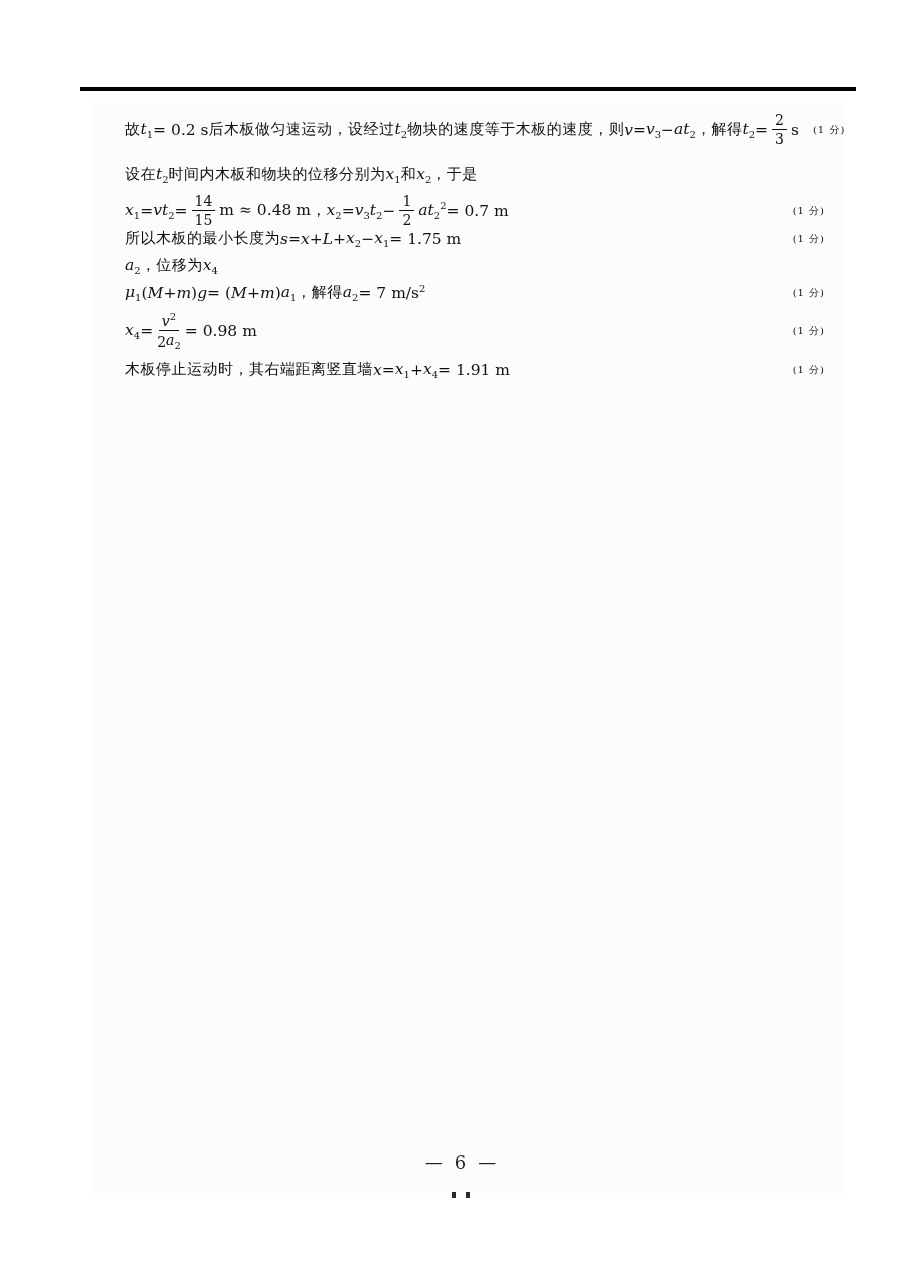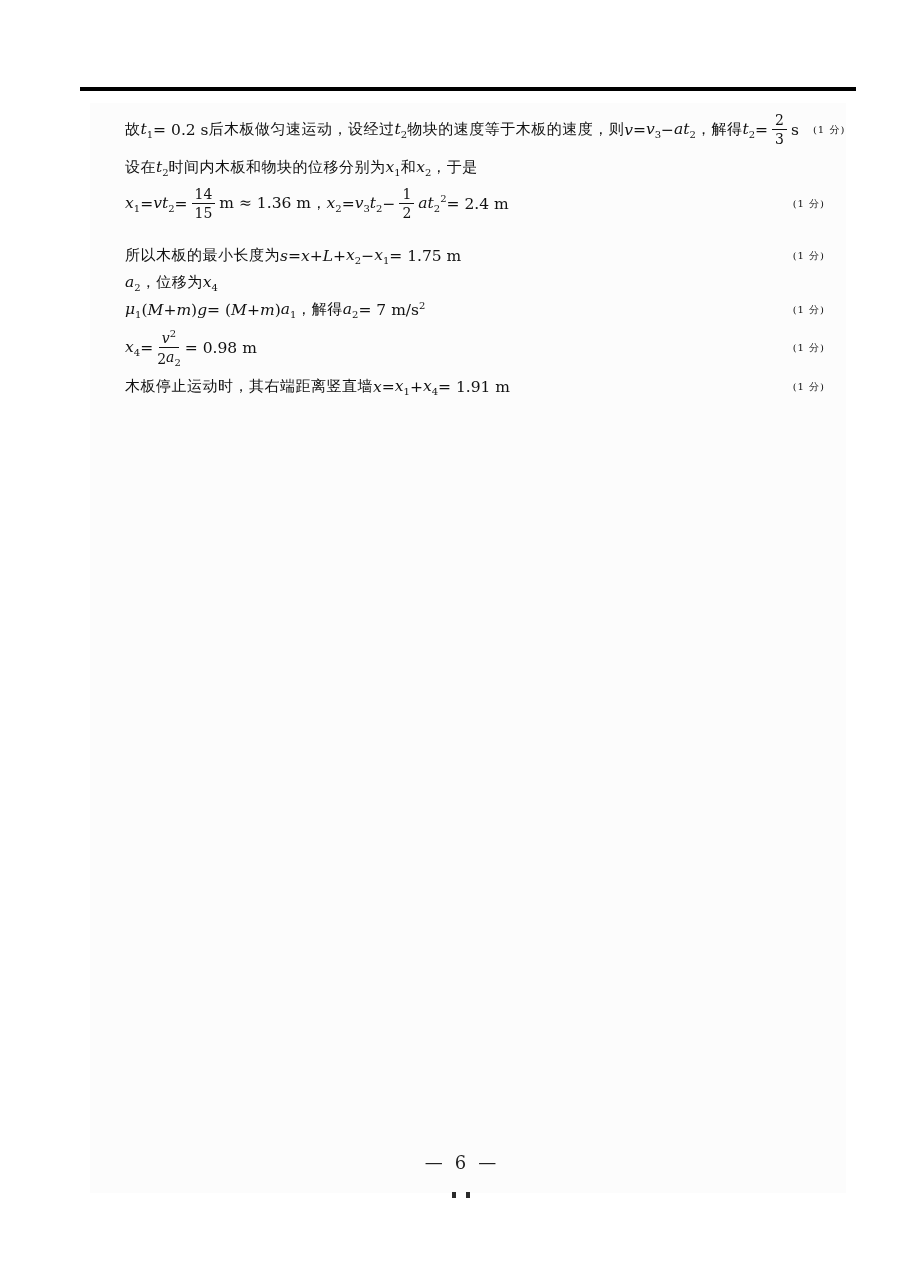"设在" .line:nth-child(2) { margin-top: 10px -> 17px }
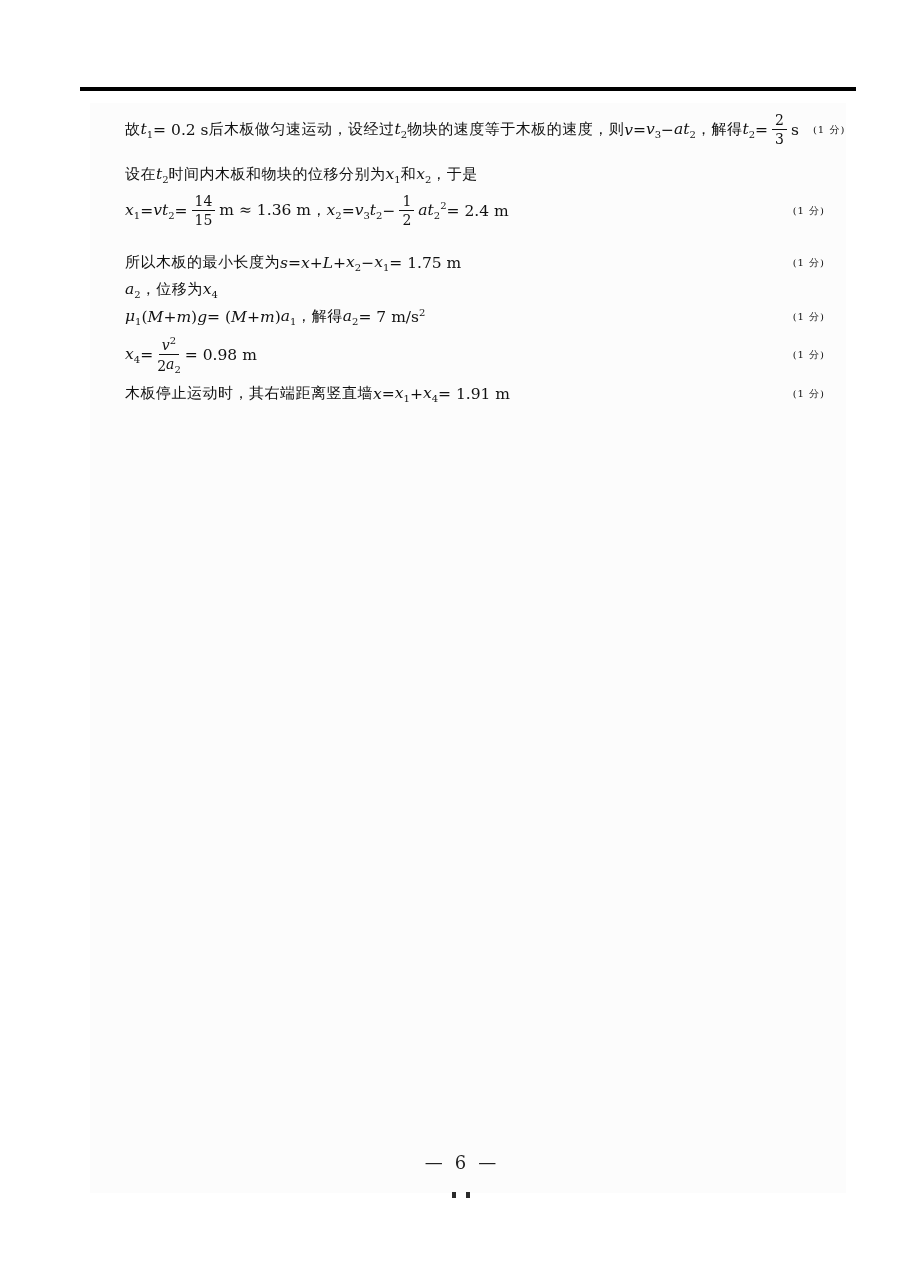"m ≈ 1.36 m，" span { text: 1.36 -> 0.48 }
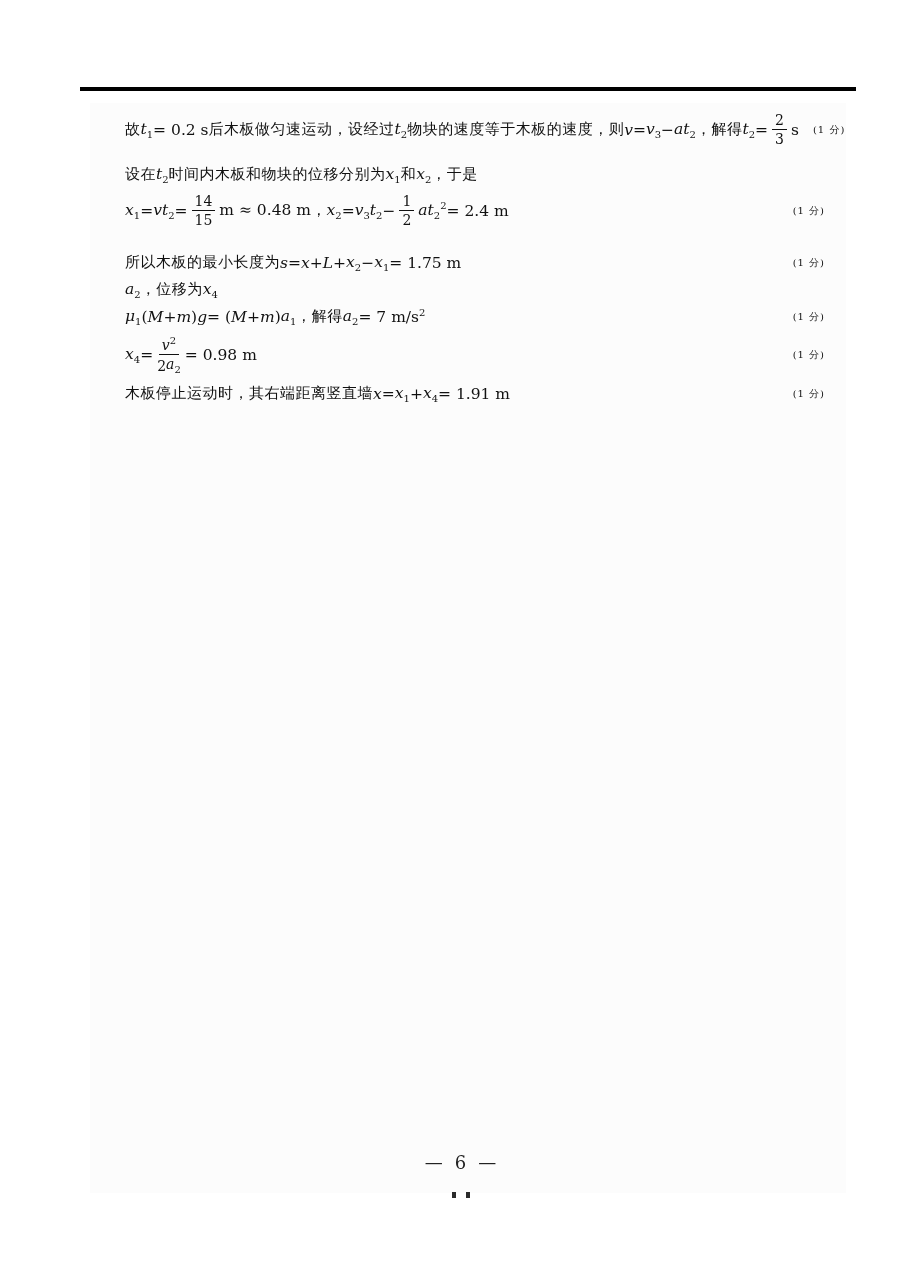"= 2.4 m" span { text: 2.4 -> 0.7 }
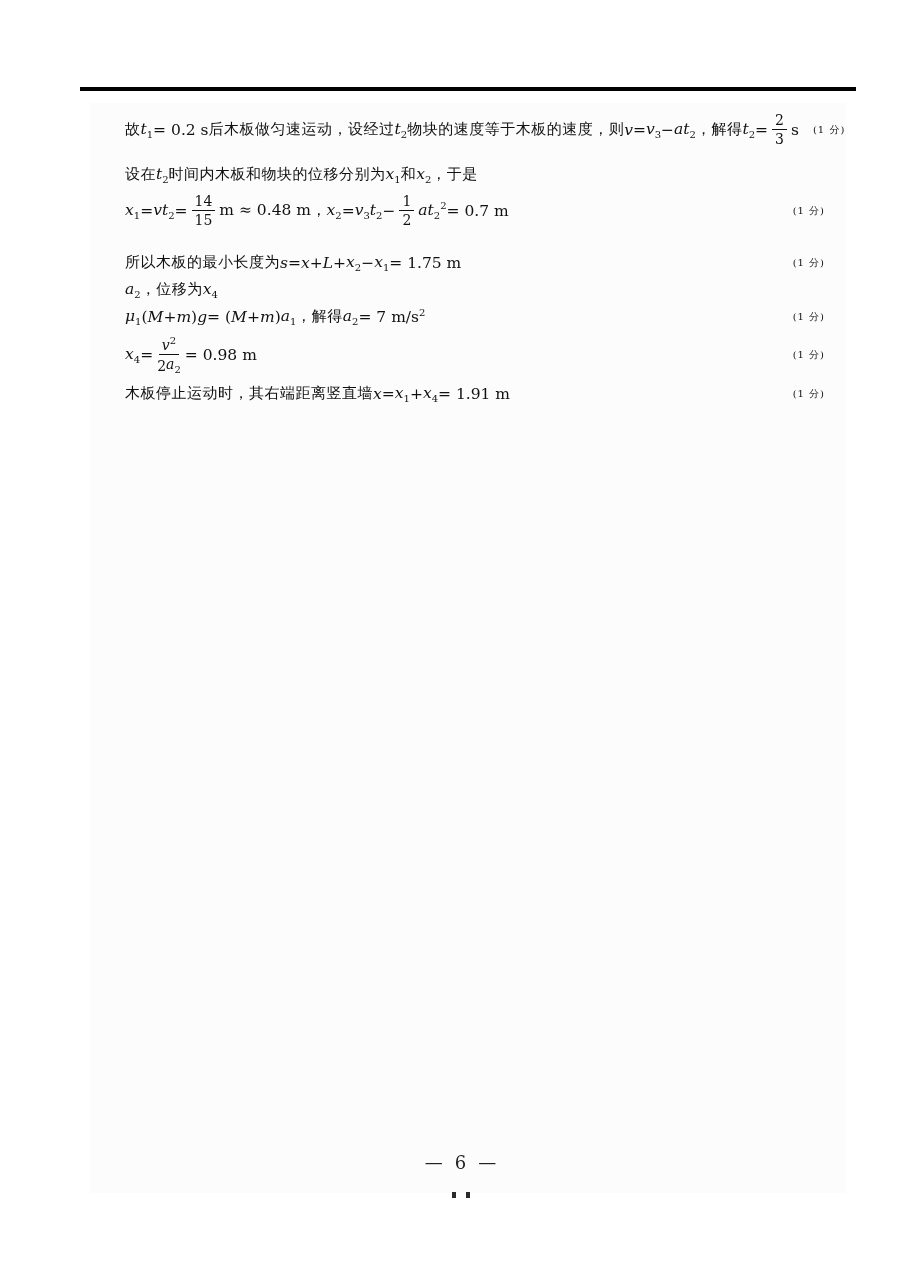"所以木板的最小长度为" .line:nth-child(4) { margin-top: 24px -> 0 }
